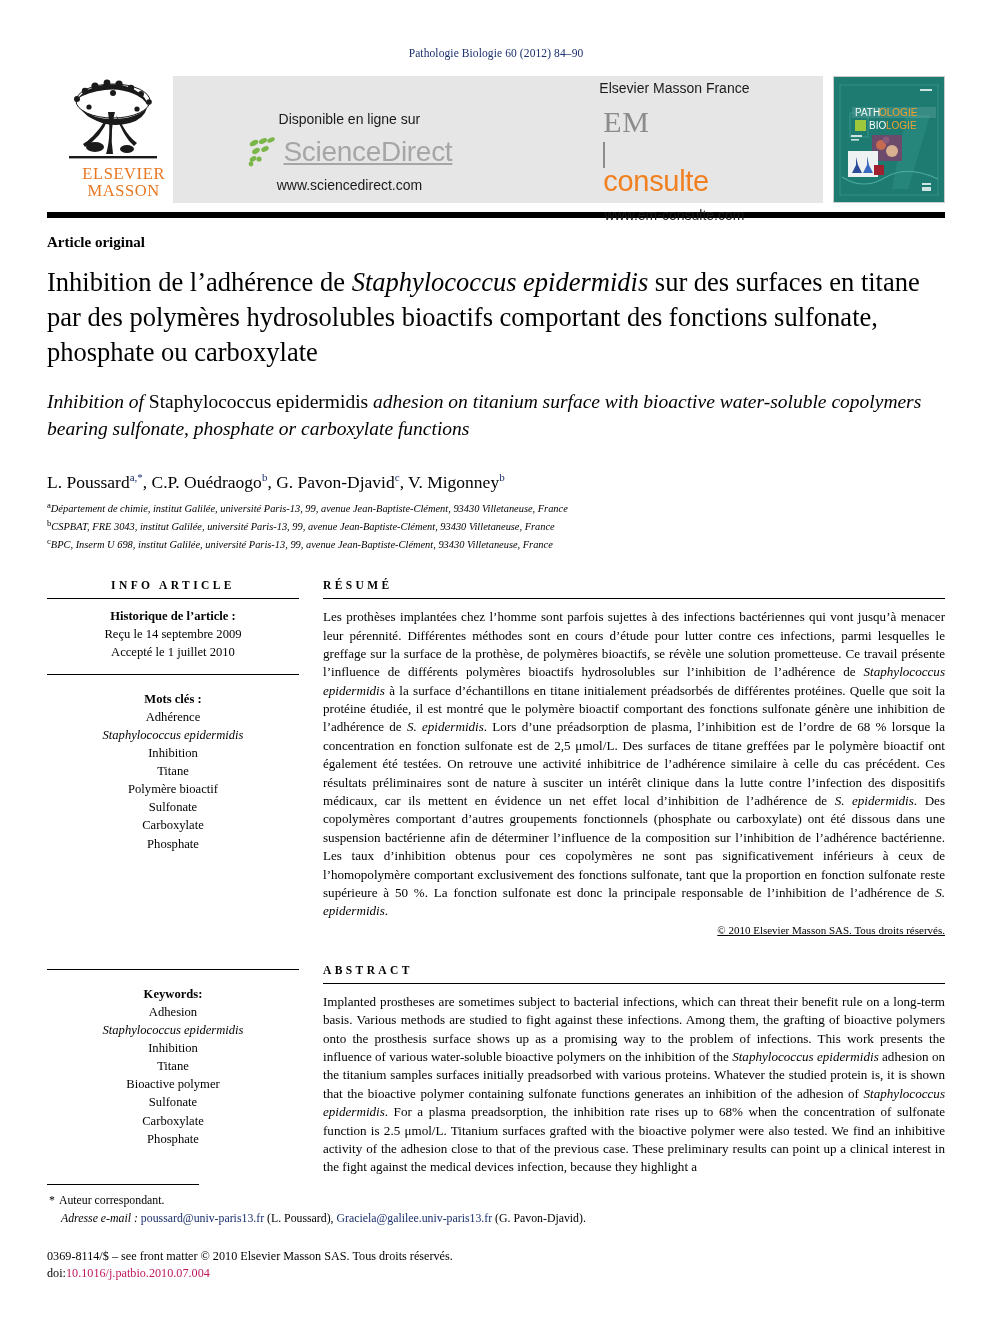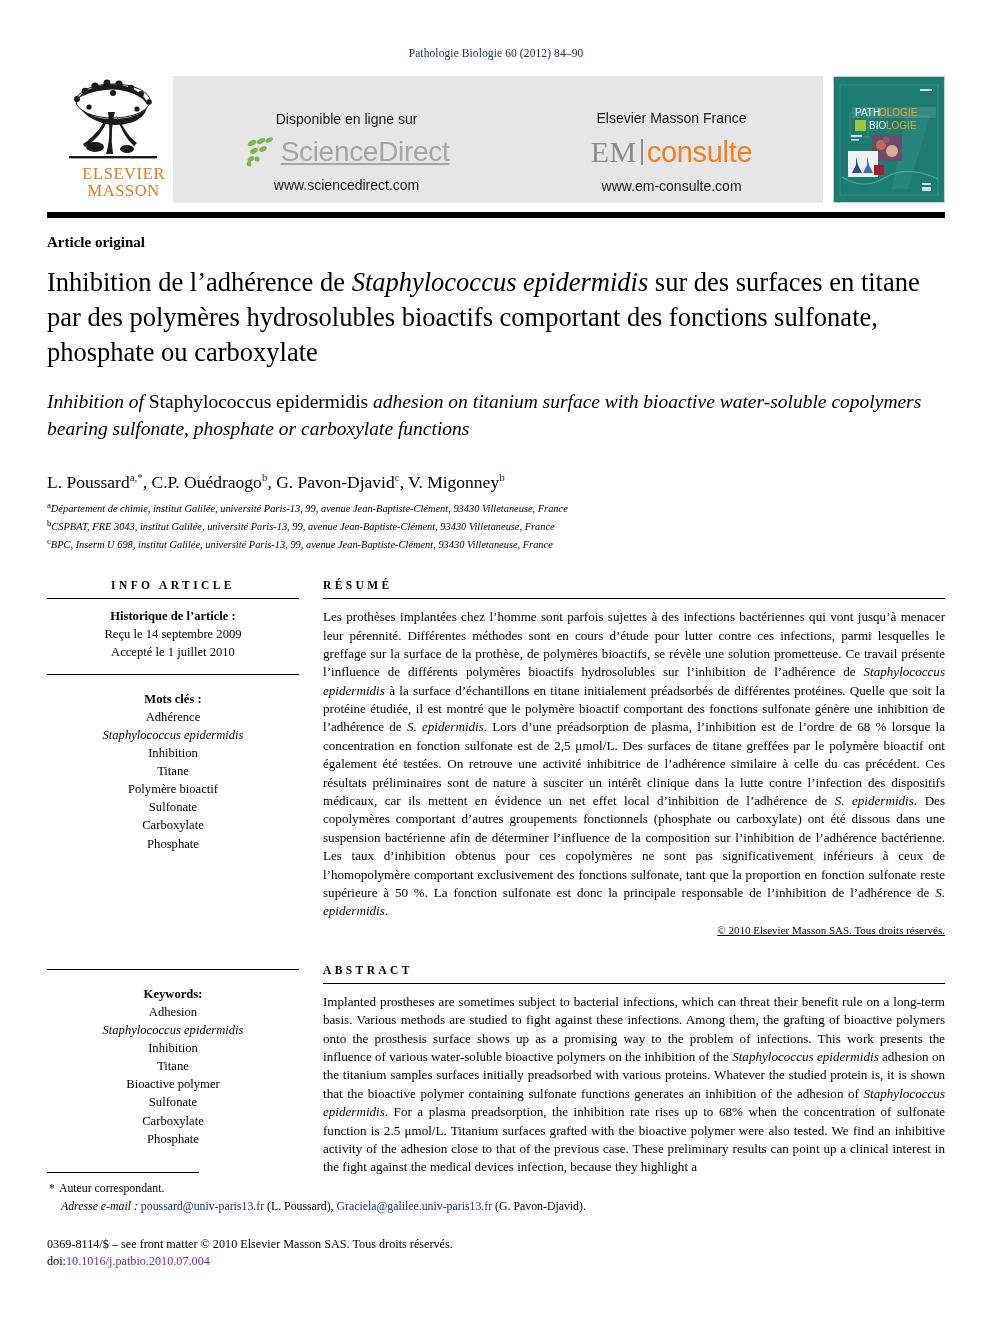"EM" .em-logo { flex-direction: none -> column }
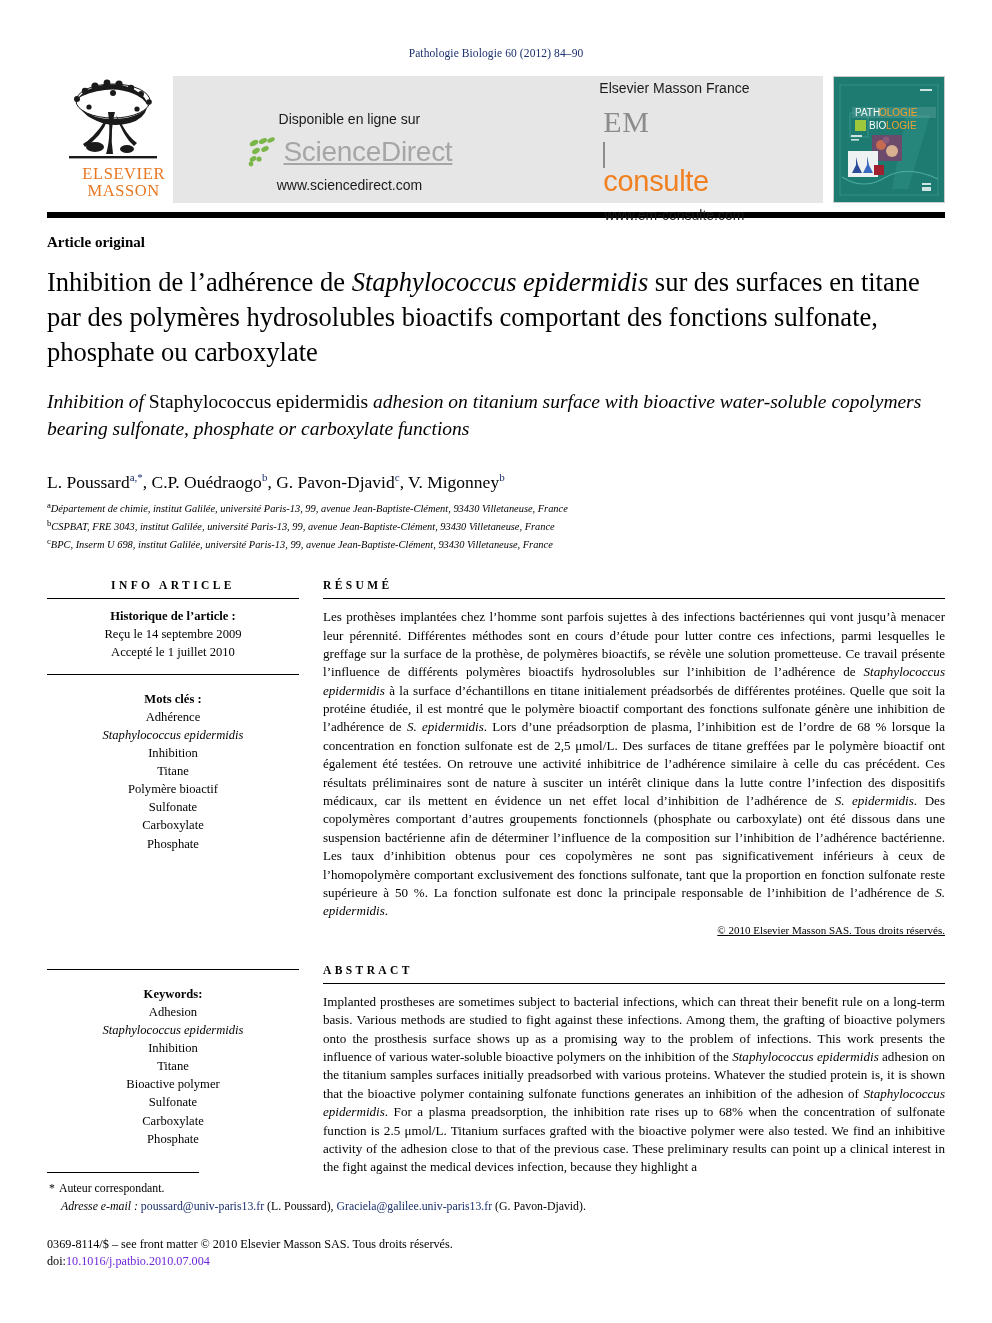"* Auteur correspondant." .footer { bottom: 52px -> 40px }
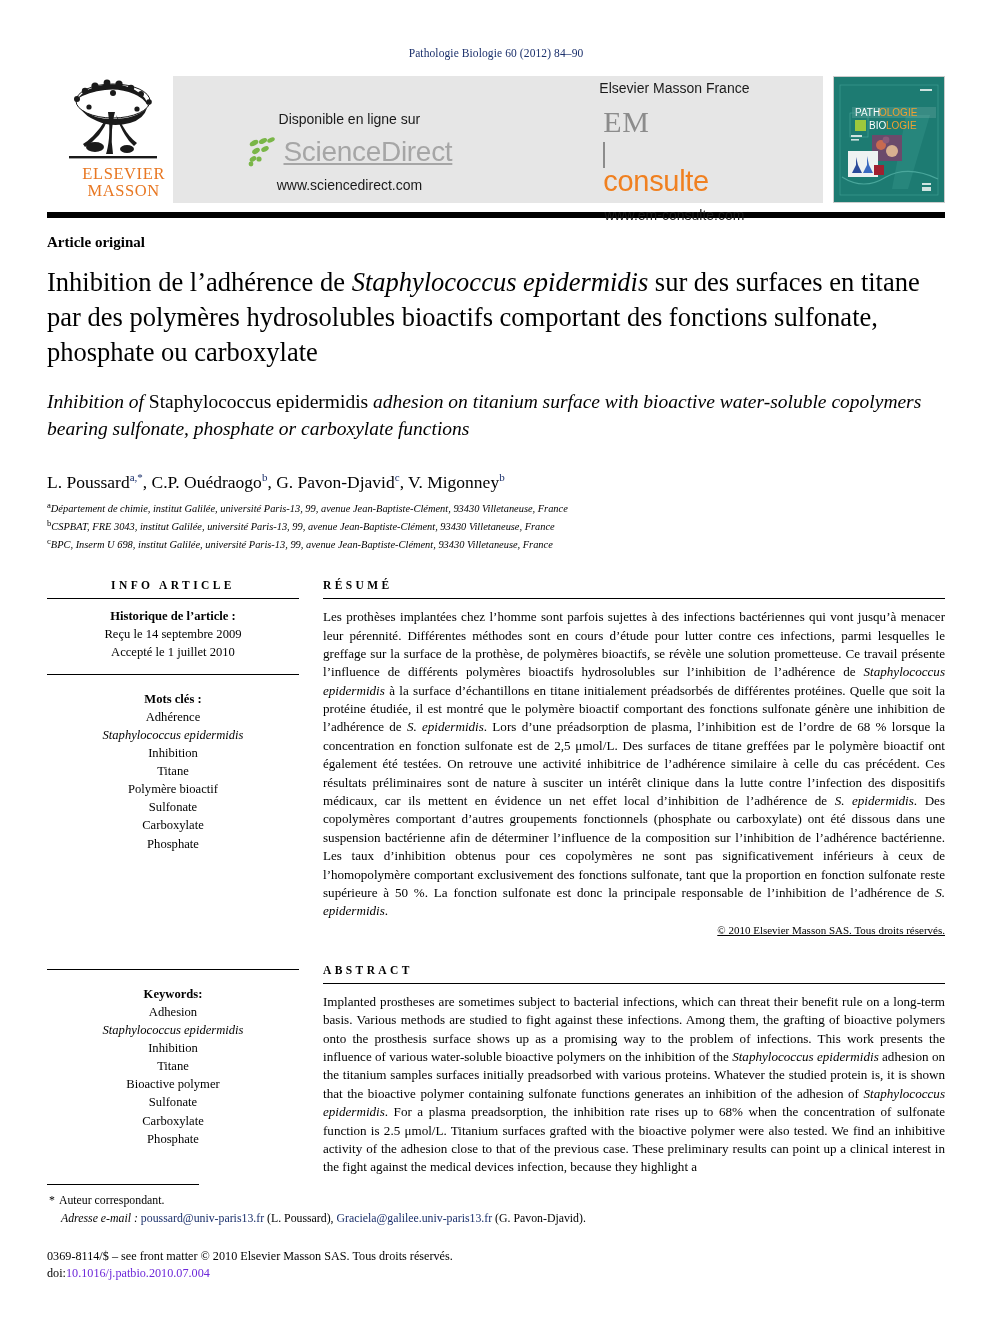"10.1016/j.patbio.2010.07.004" .foot-issn .doi { color: #6d28d9 -> #be185d }
